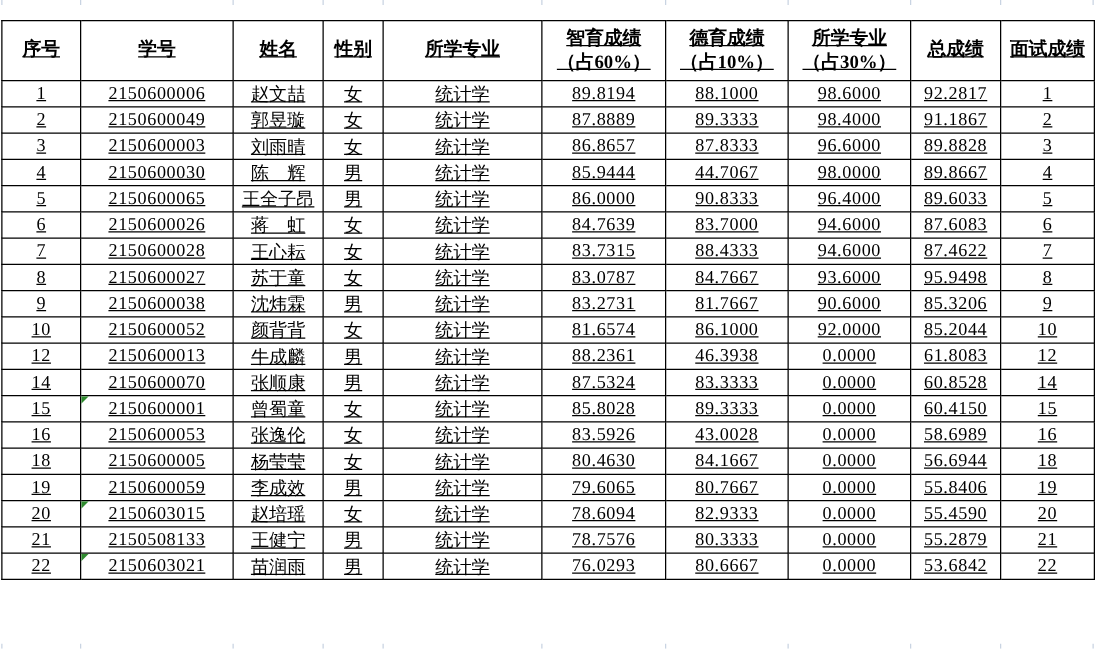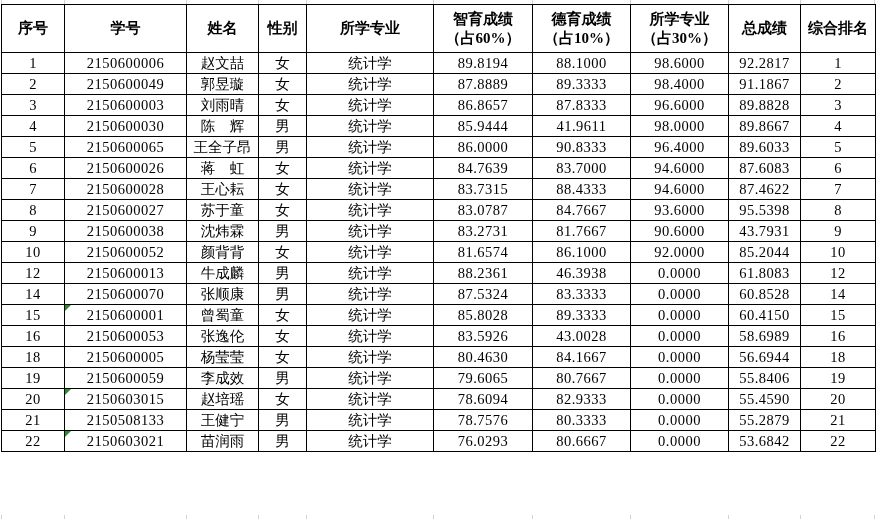"序号" table#score-table { text-decoration: none -> underline; top: 4px -> 16px }
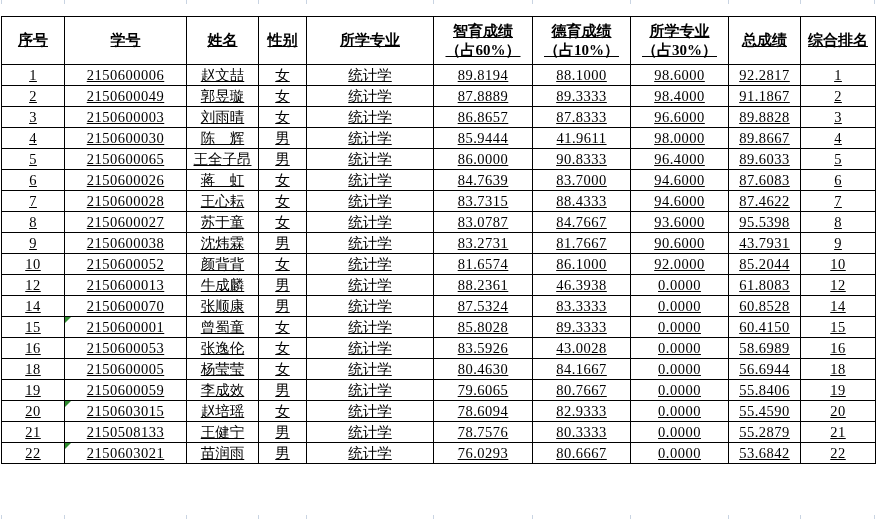"综合排名" th { text: 综合排名 -> 面试成绩 }
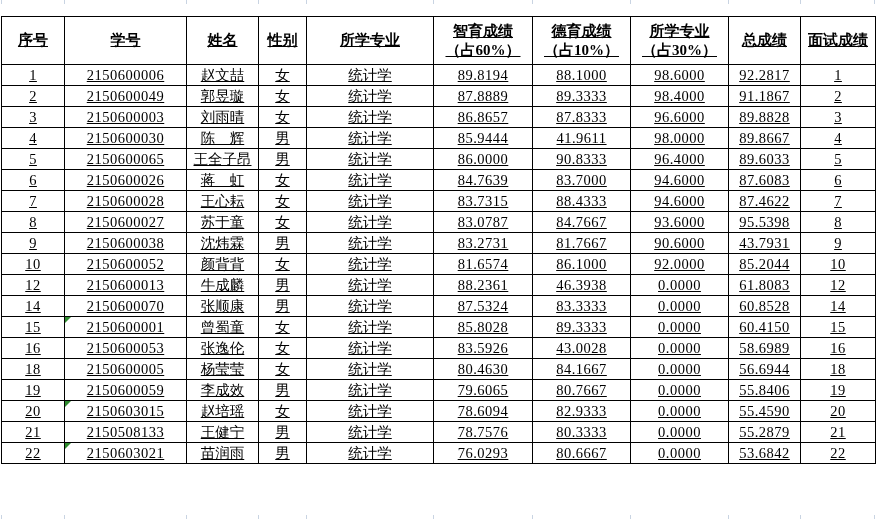"41.9611" td.num { text: 41.9611 -> 44.7067 }
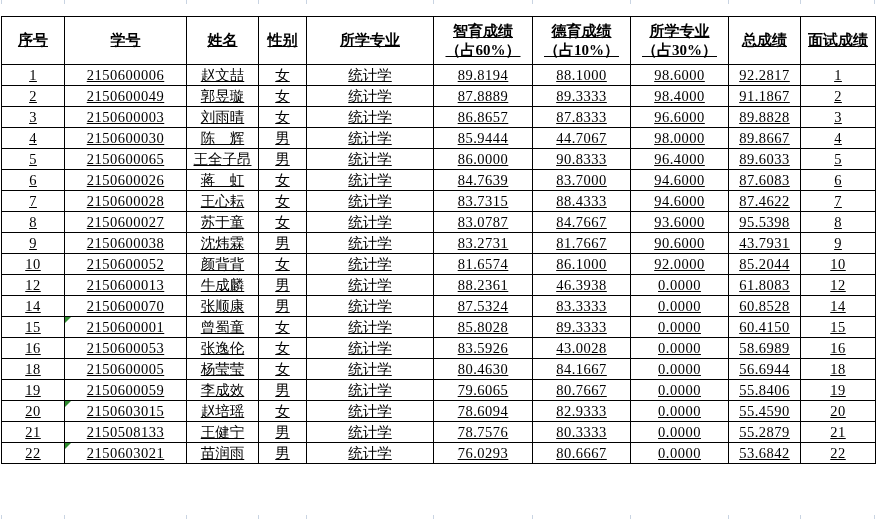"95.5398" td.num { text: 95.5398 -> 95.9498 }
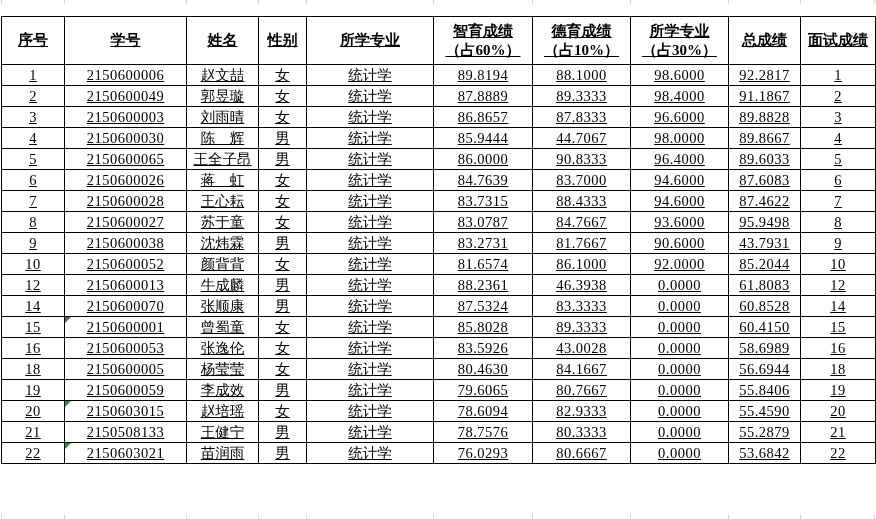"43.7931" td.num { text: 43.7931 -> 85.3206 }
